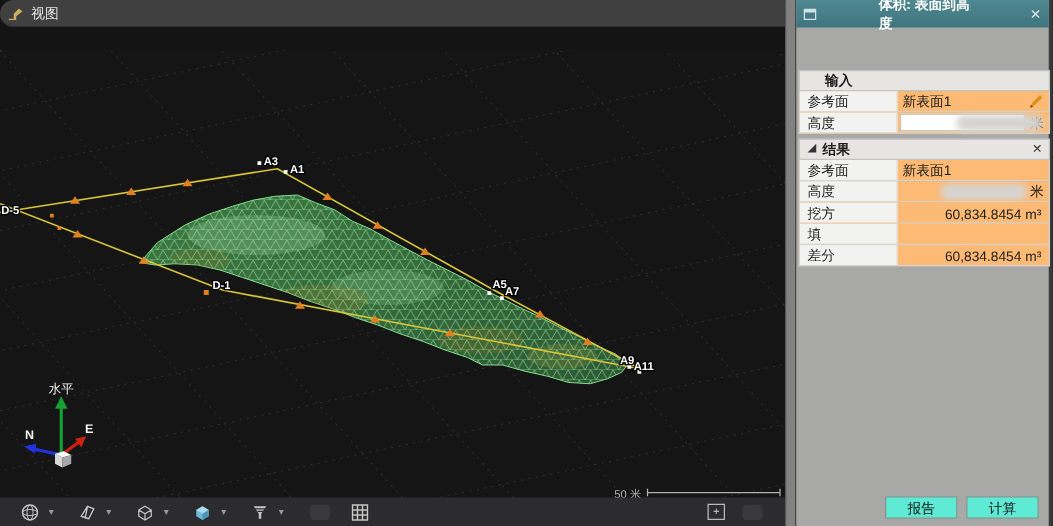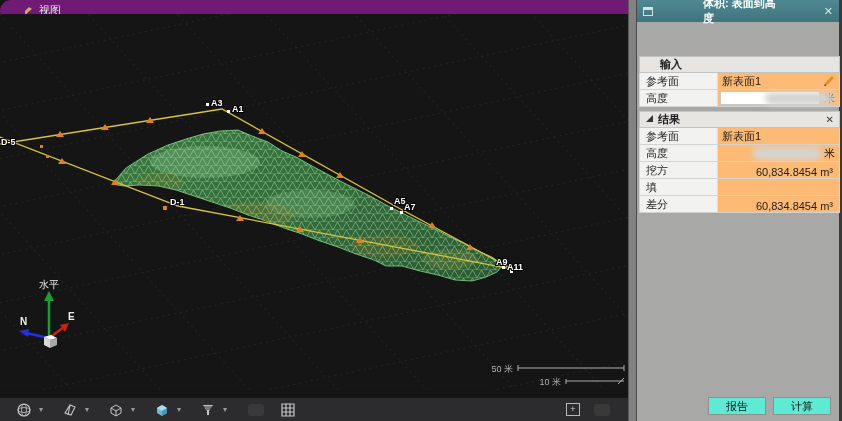"视图" .topbar { background: #701a75 -> #404040; padding-left: 20px -> 6px }
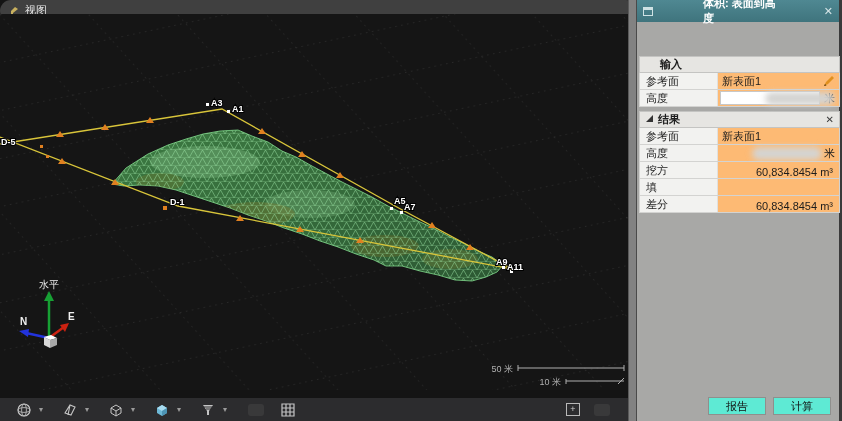"A3" .viewport { top: 14px -> 40px }
